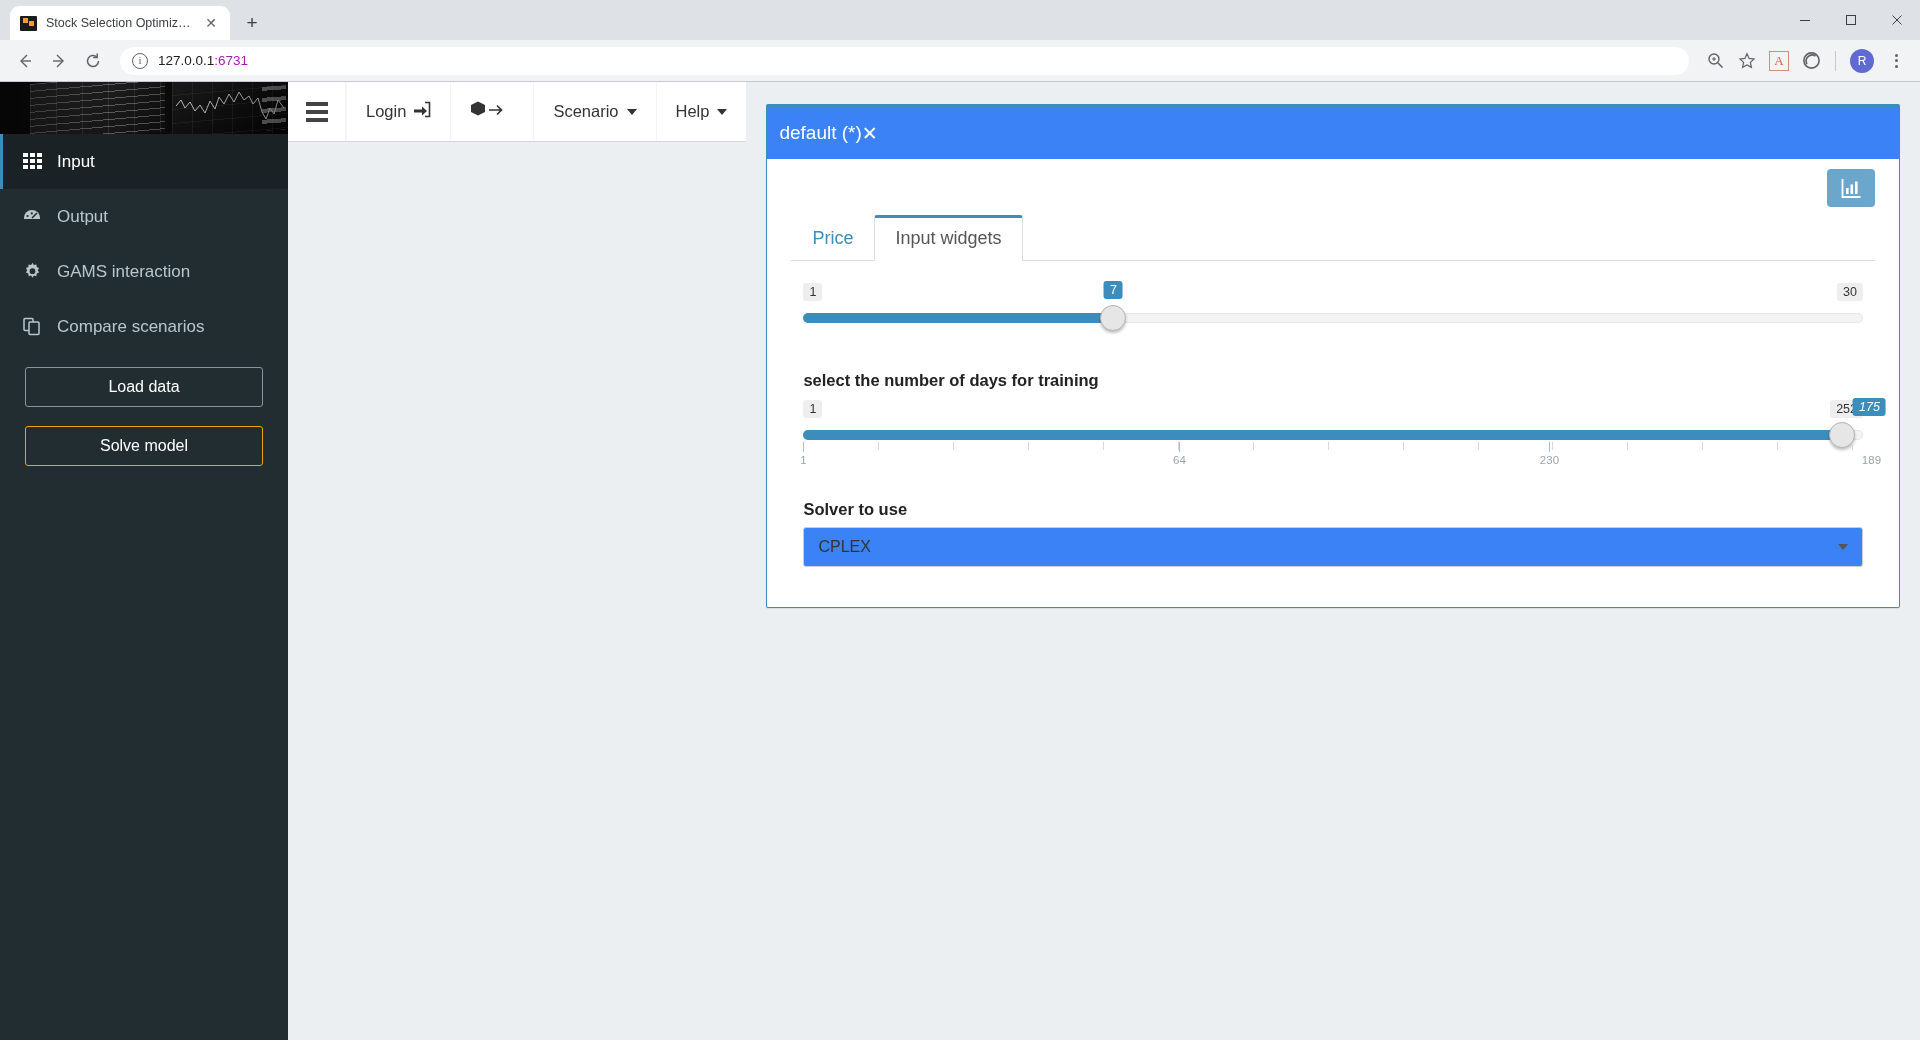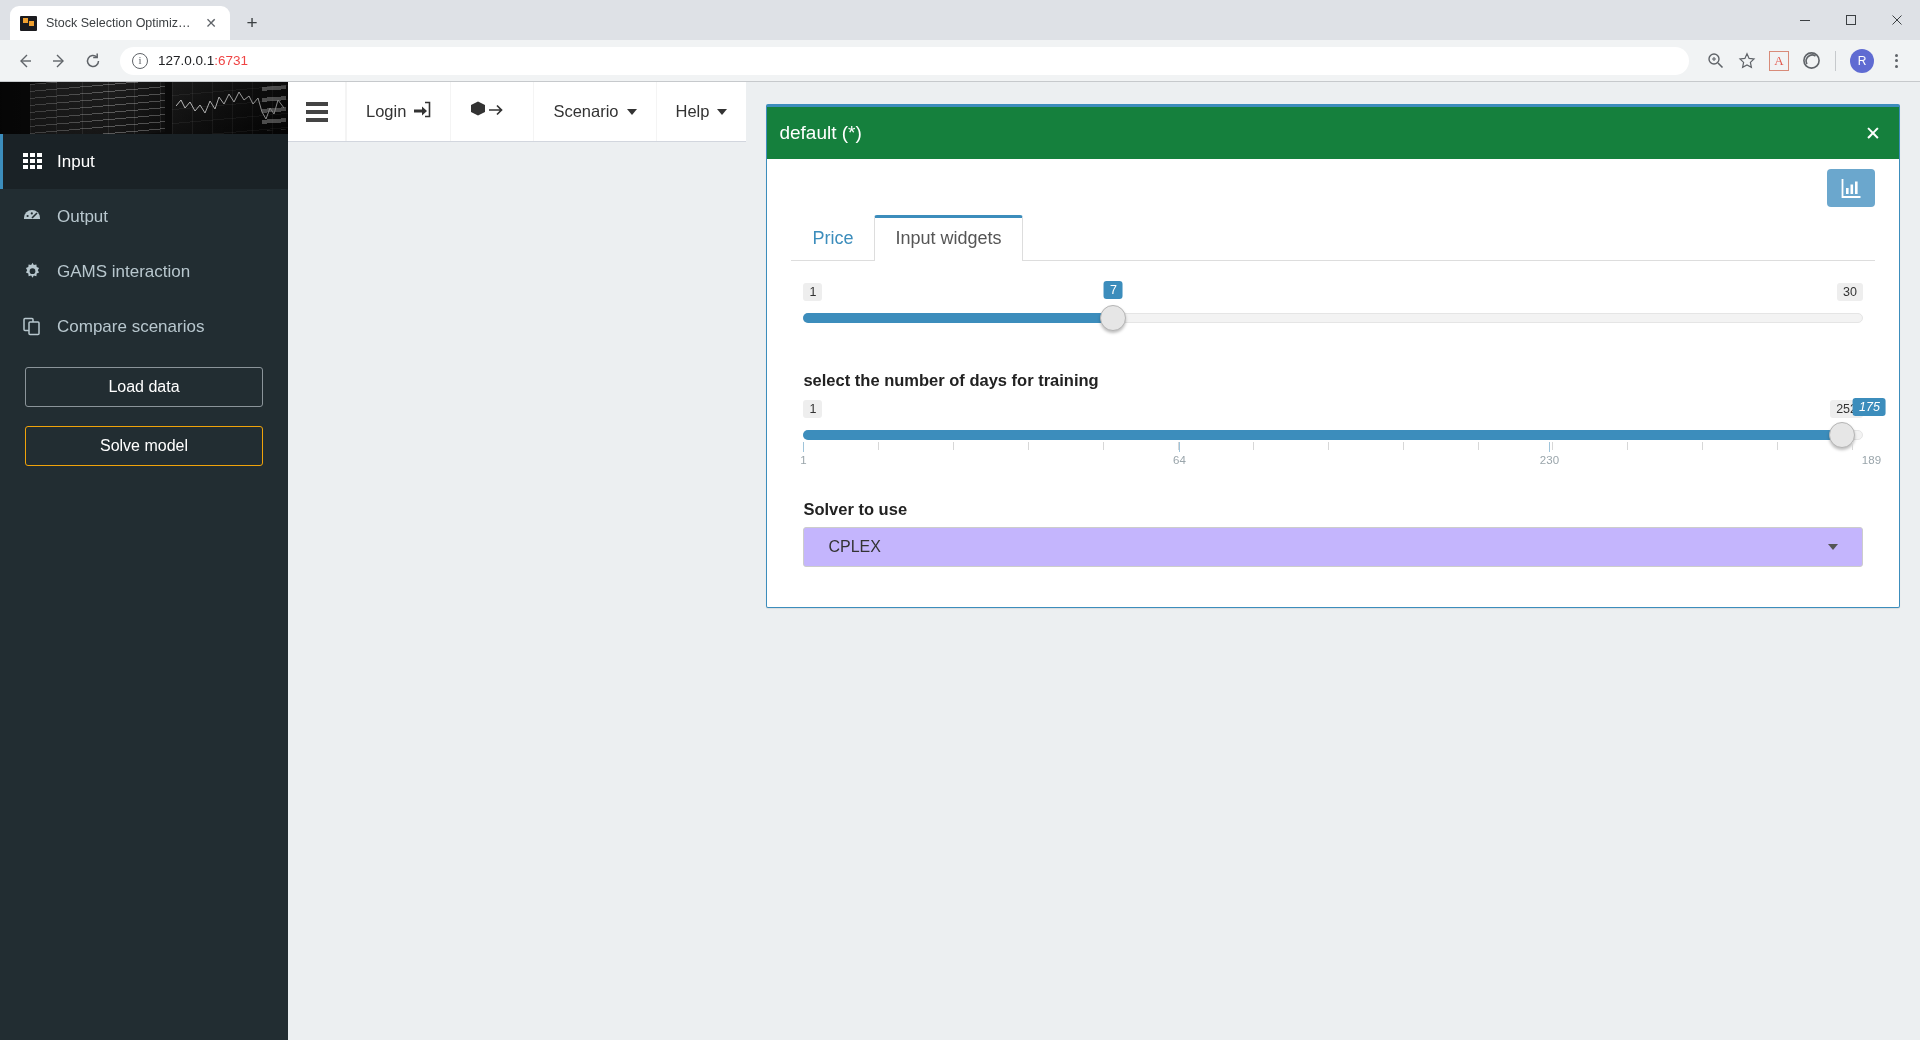":6731" .omni-url .port { color: #ef4444 -> #a21caf }
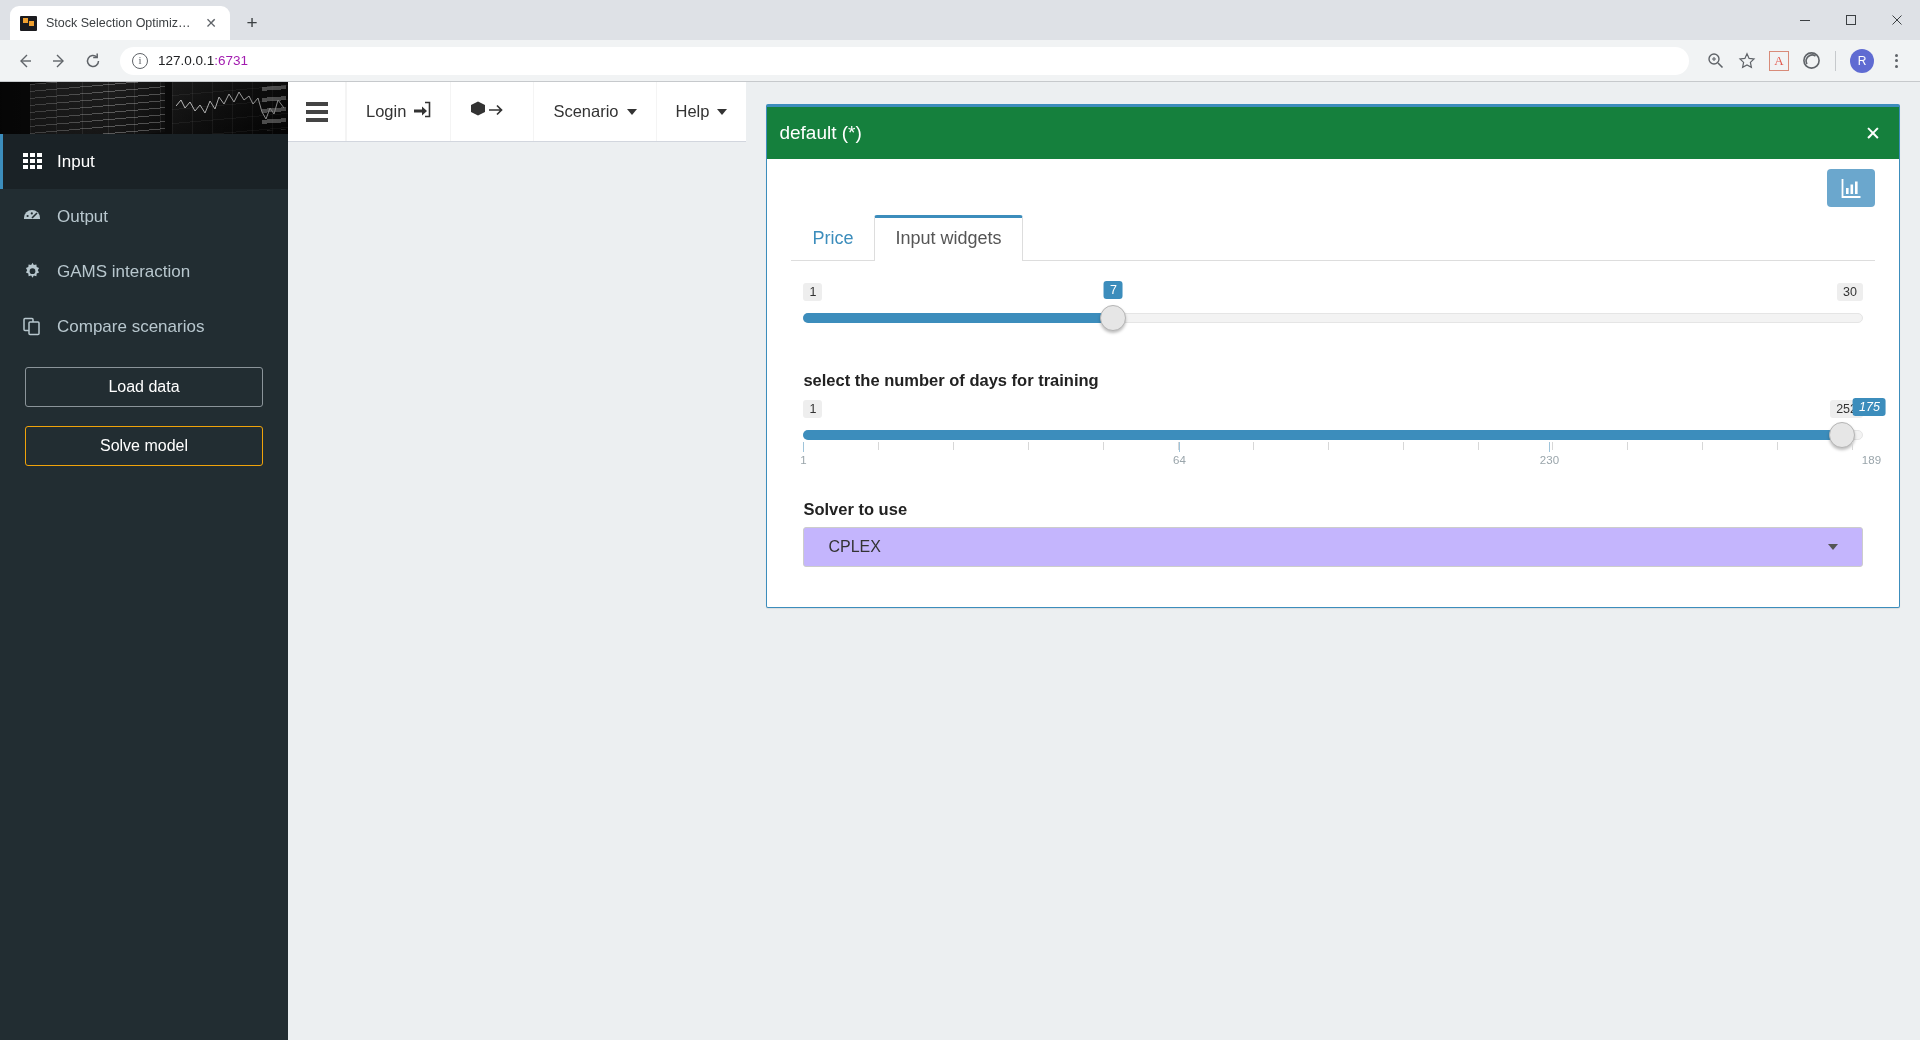"default (*)" .panel-head { background: #15803d -> #3b82f6; gap: 8px -> none; justify-content: space-between -> none }
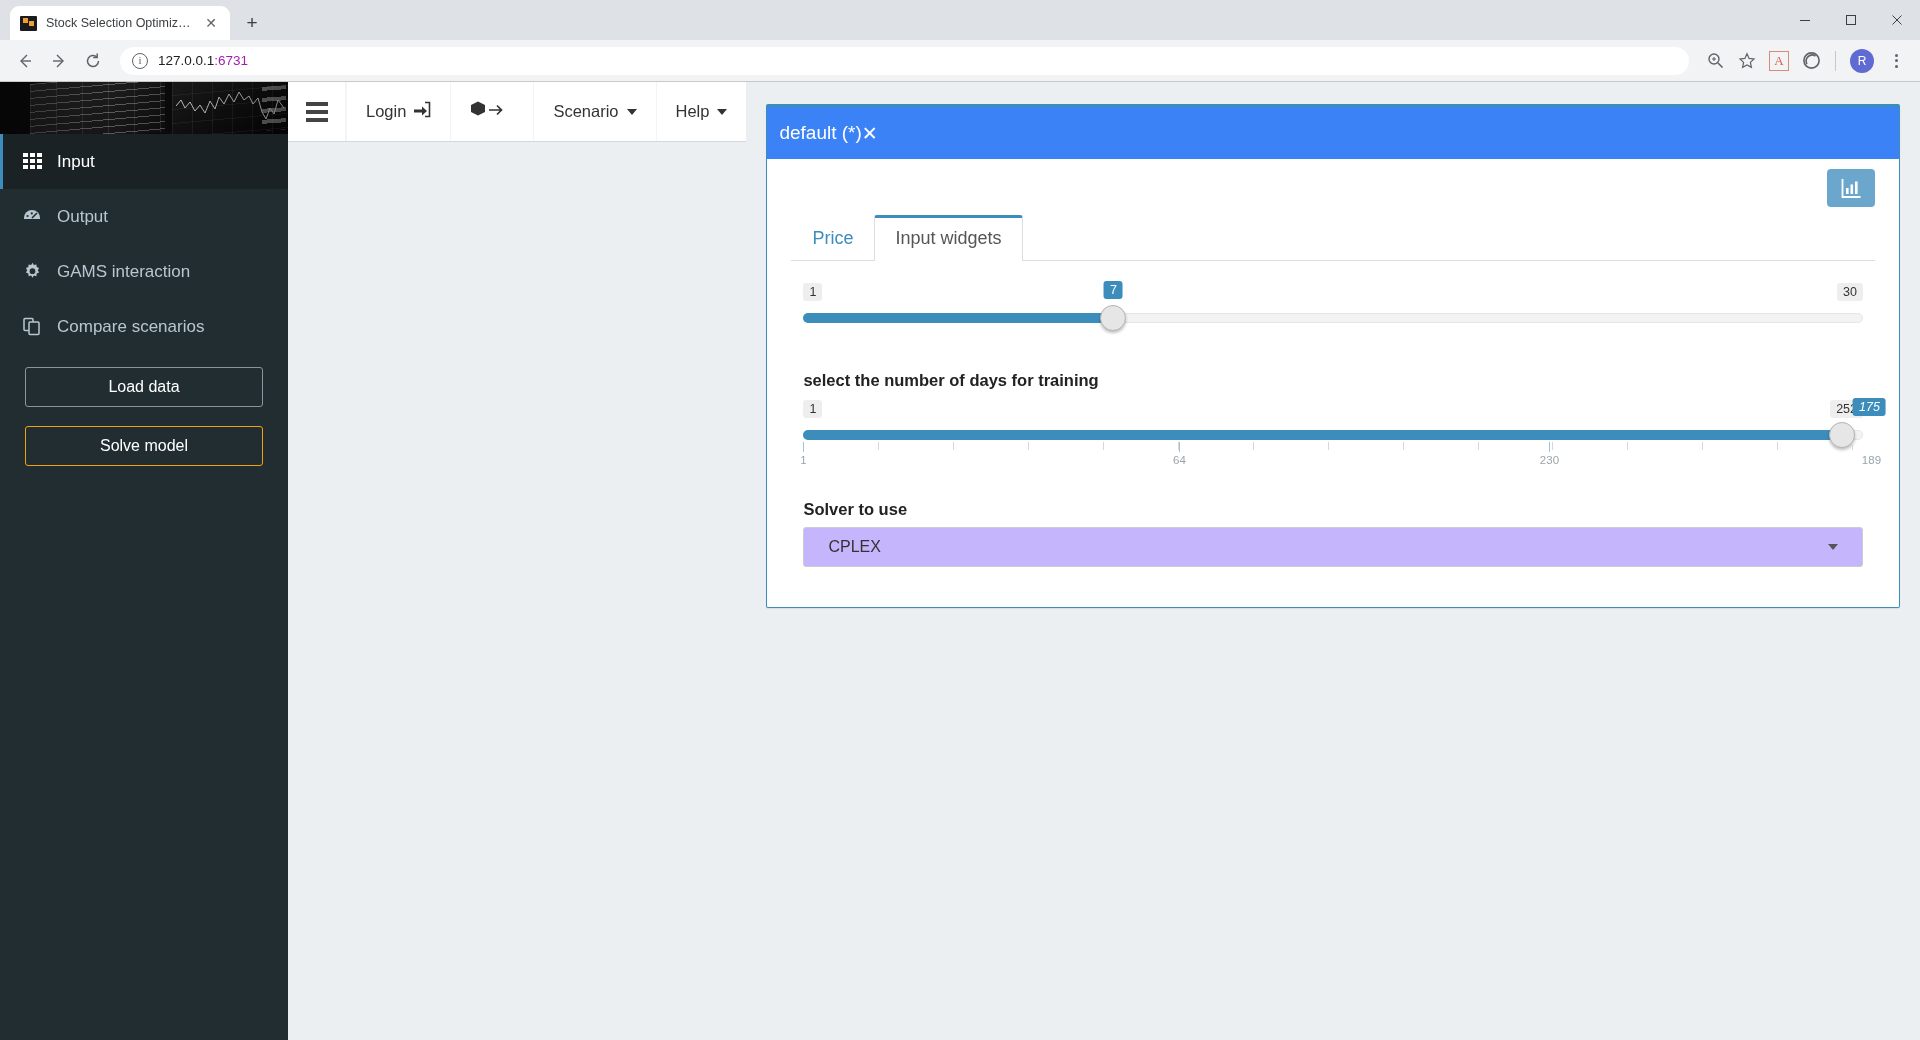"CPLEX" .select-box { background: #c4b5fd -> #3b82f6; padding: 0 24px -> 0 14px }
